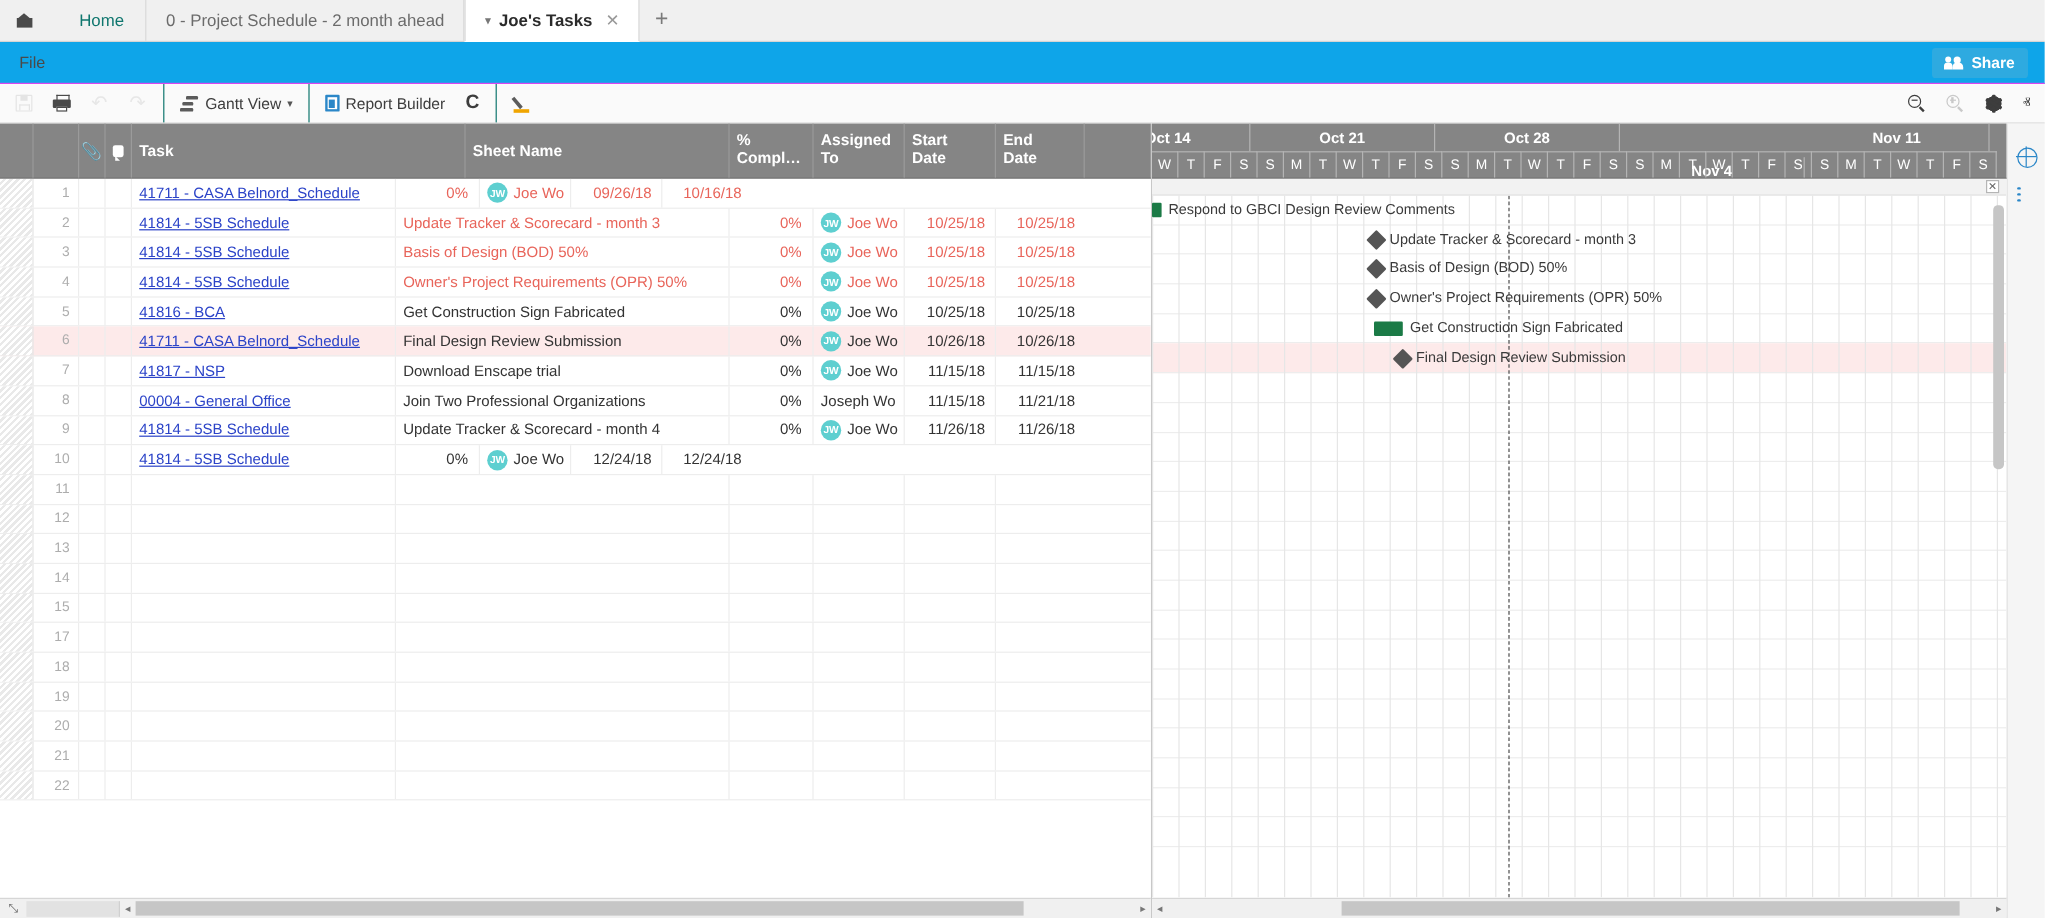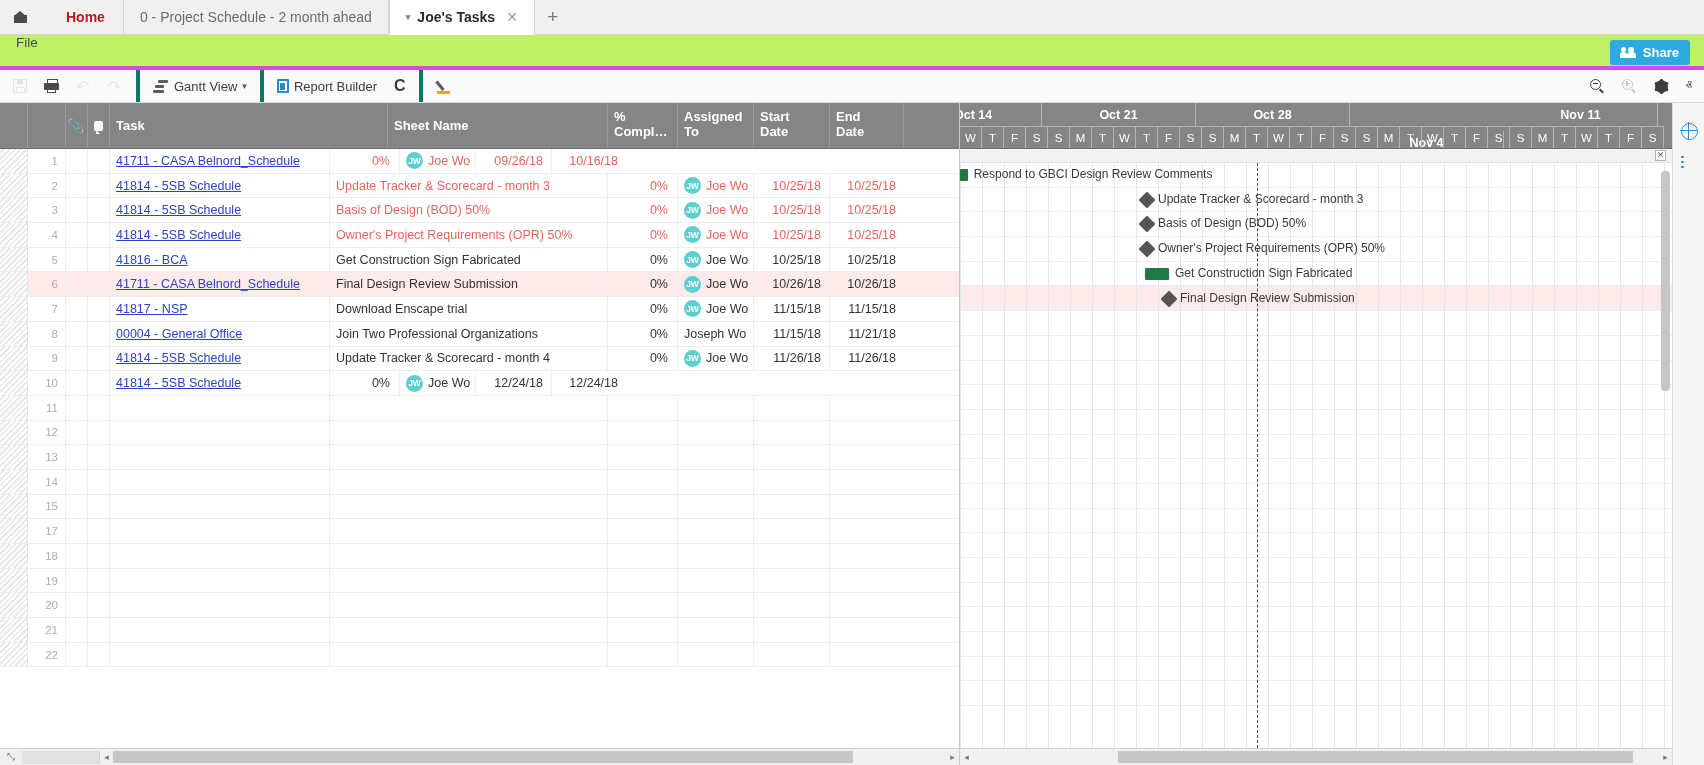"Home" .tab.home { color: #b91c1c -> #0f766e; font-weight: 700 -> 400 }
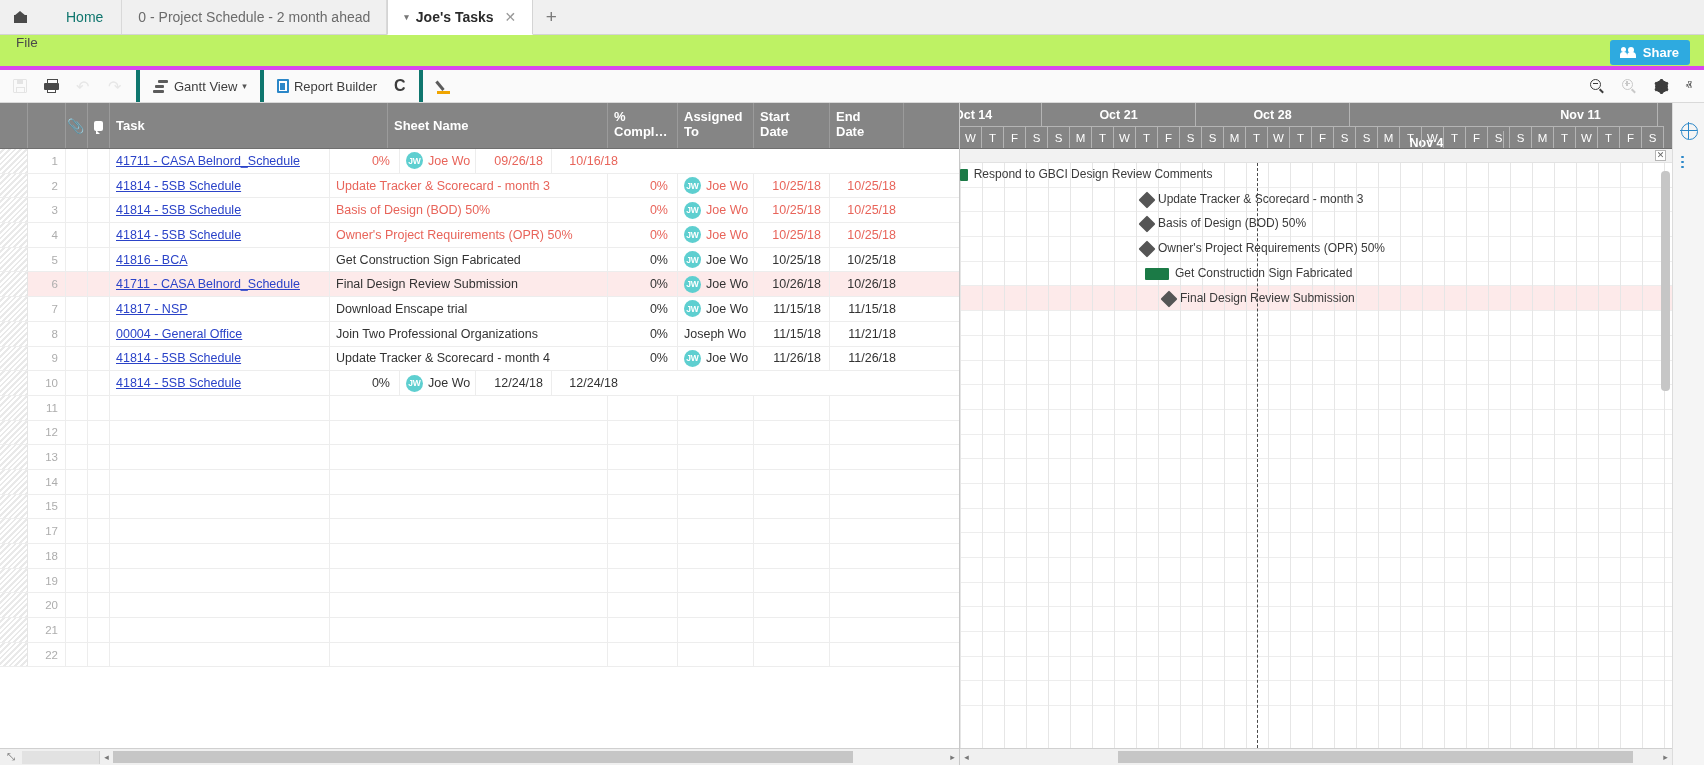"File" .menubar { align-items: none -> center; background: #bef264 -> #0ea5e9; border-bottom: 4px solid #d946ef -> 1px solid #d946ef }
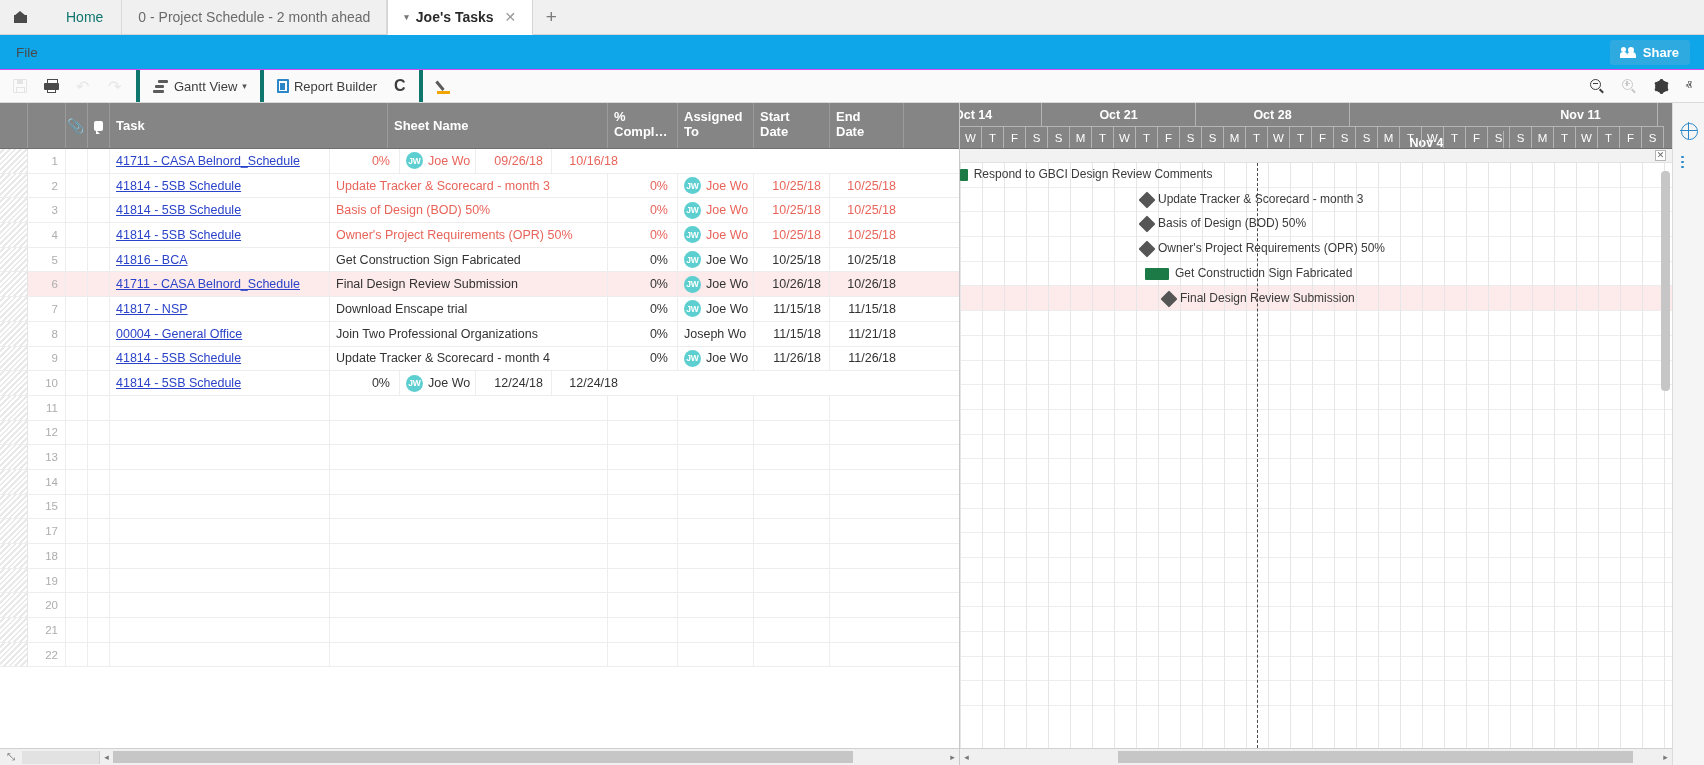"Gantt View" .tb-group { border-right: 4px solid #0f766e -> 1px solid #0f766e }
